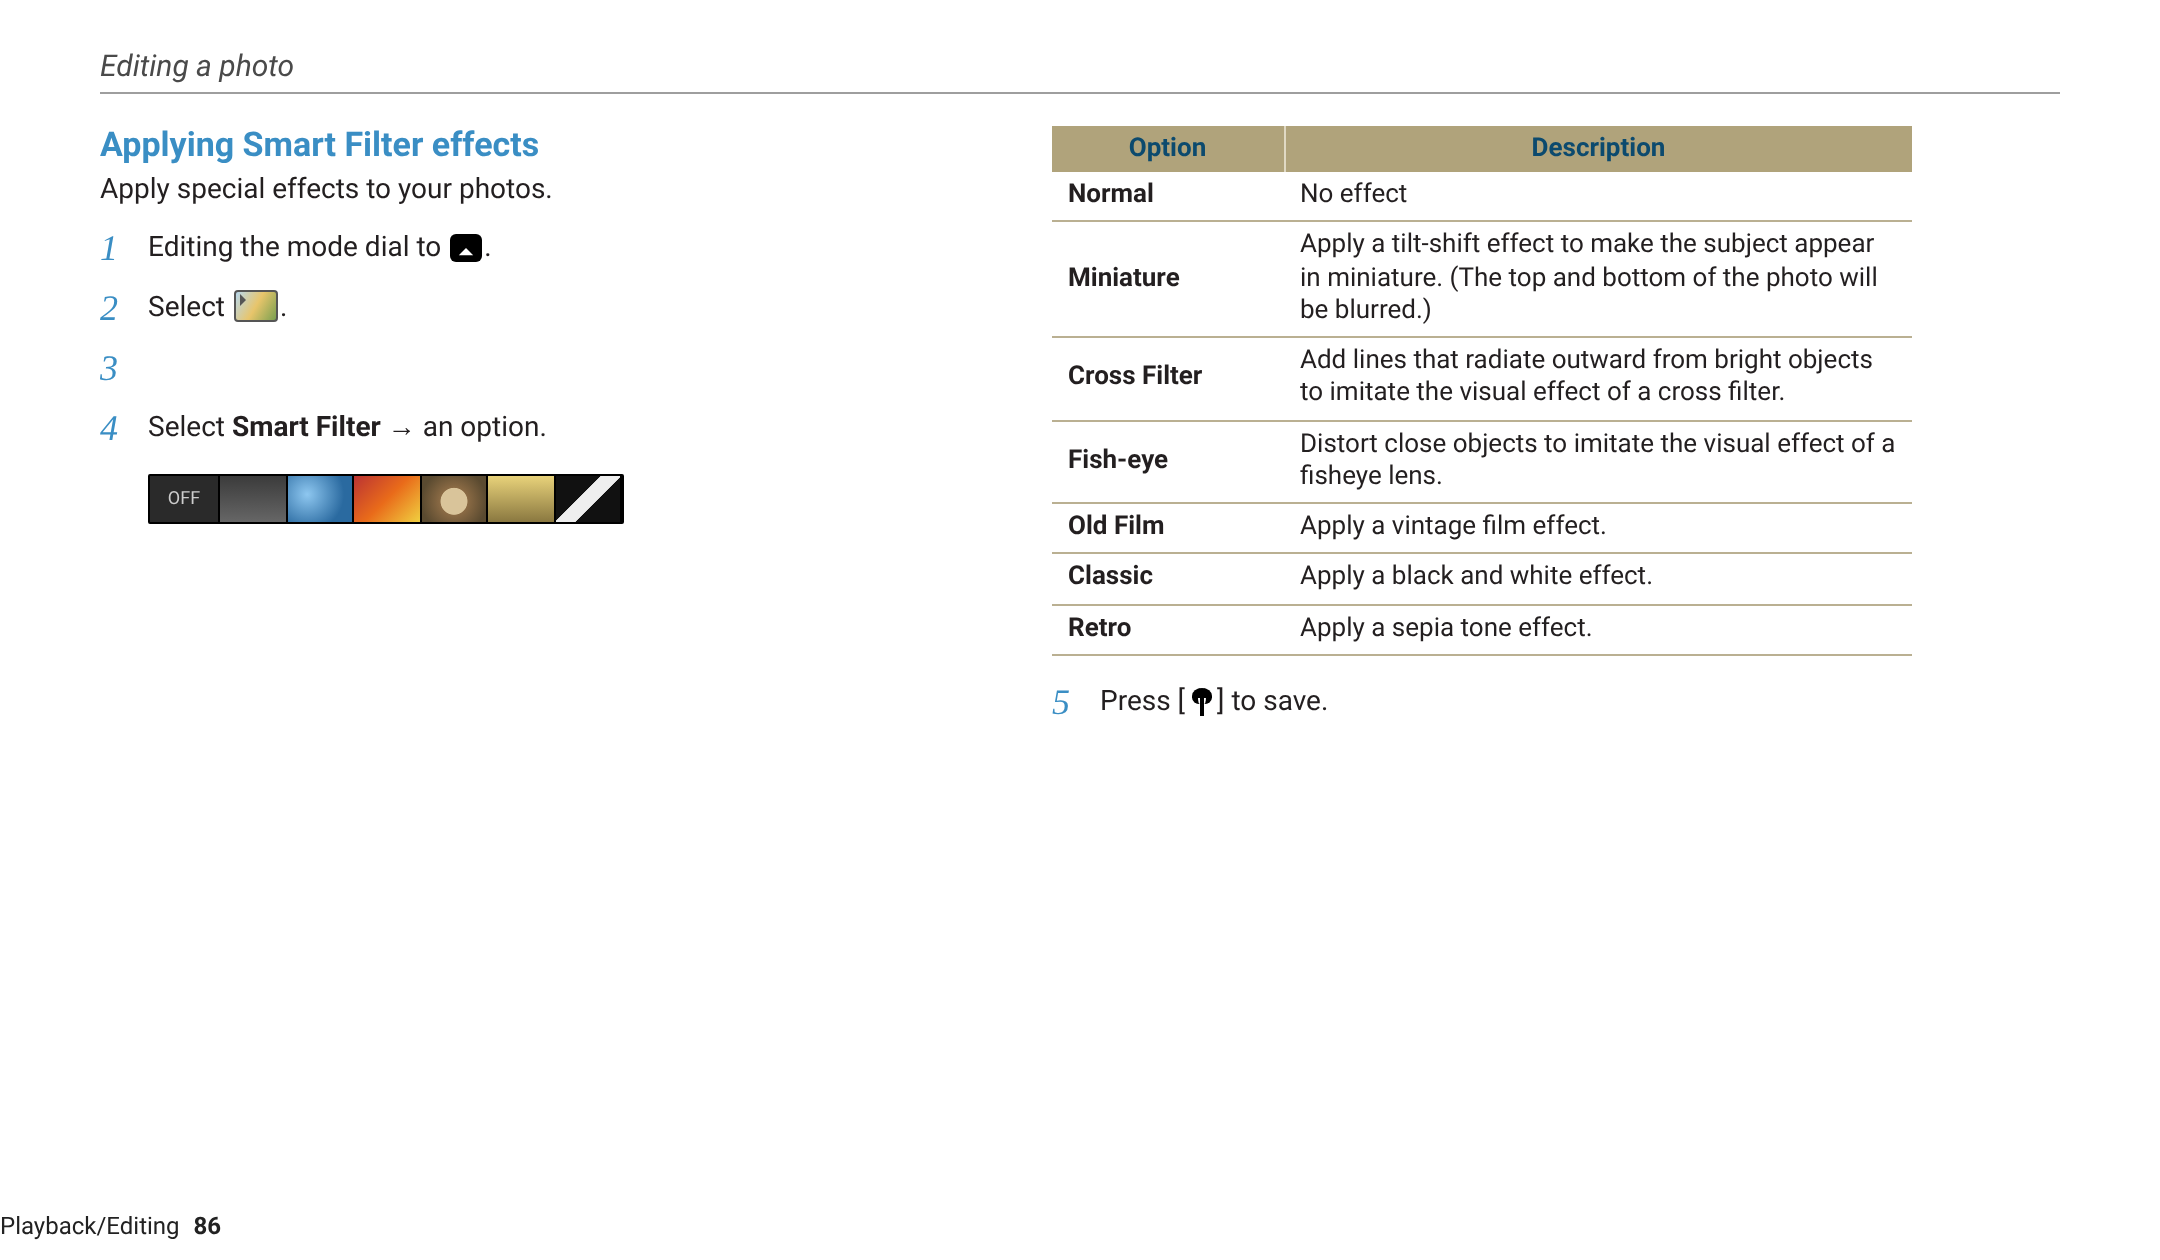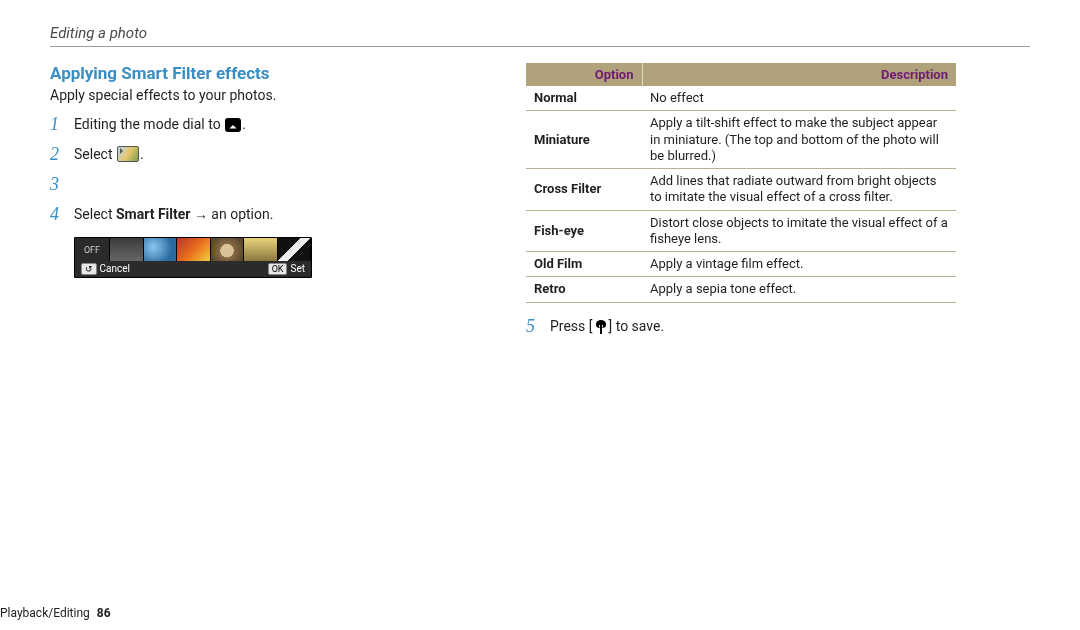"Option" table.opts thead th { color: #701a75 -> #0c4a6e; text-align: right -> center }
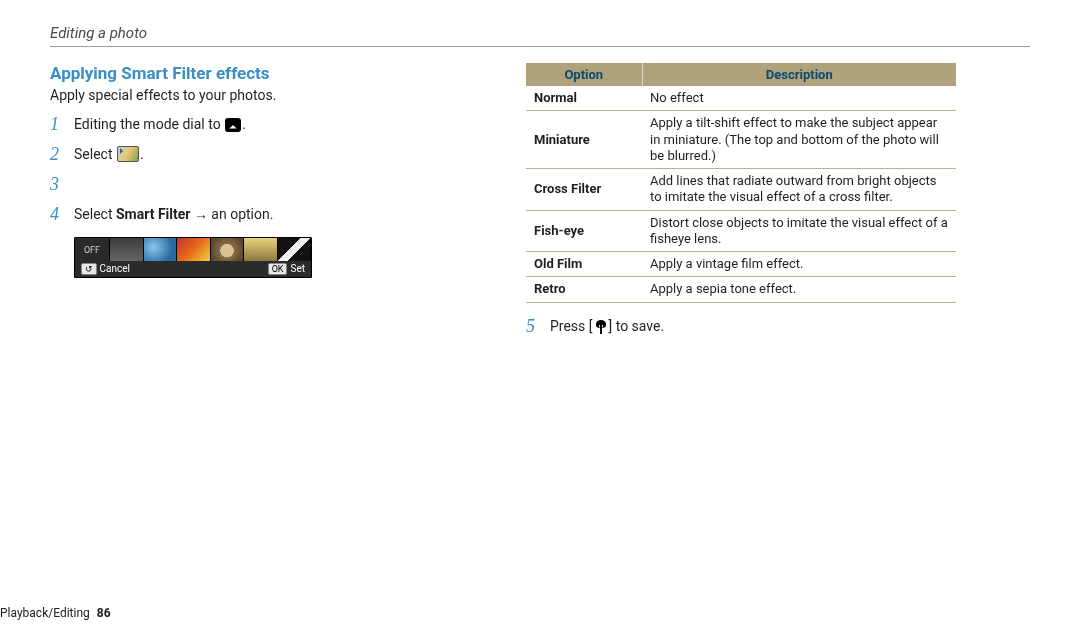"↺ Cancel" div.shot-footer { html: <div> <span> <span>↺</span><span>Cancel</span> </span> <span> <span>OK</span><span>Set</span> </span> </div> -> none }
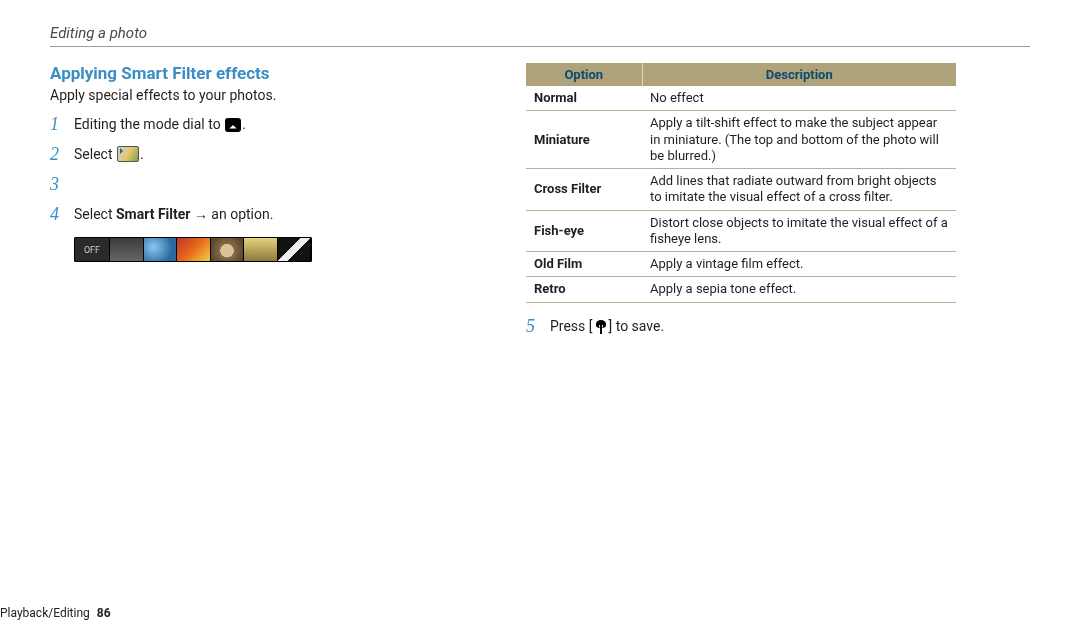"Classic" tr { html: none -> <tr> <td>Classic</td> <td>Apply a black and white effect.</td> </tr> }
